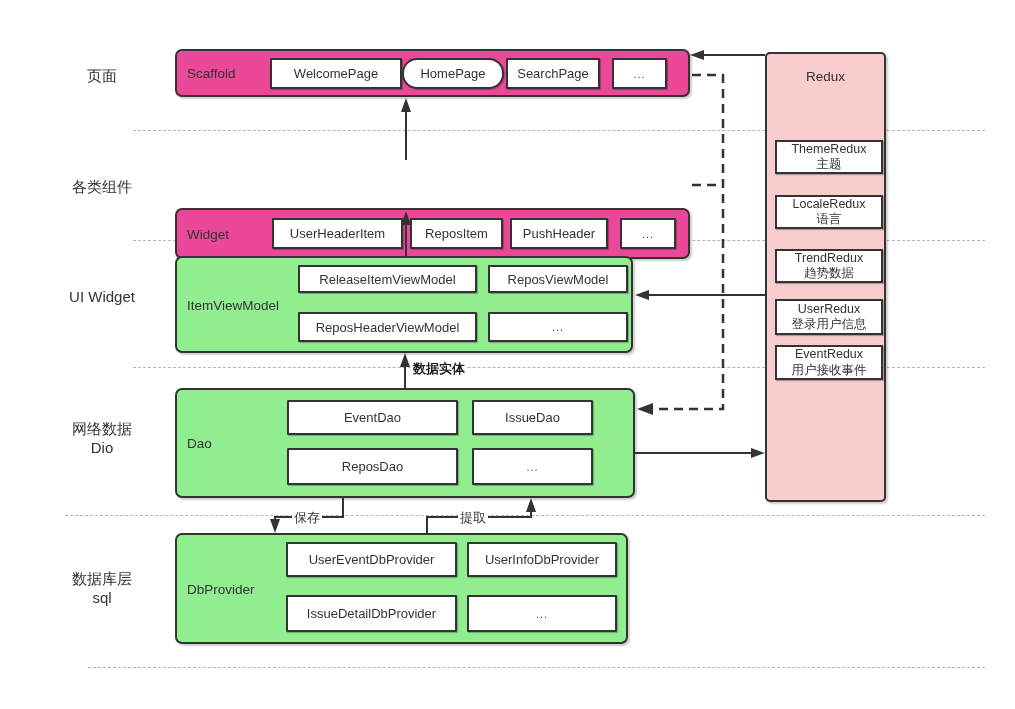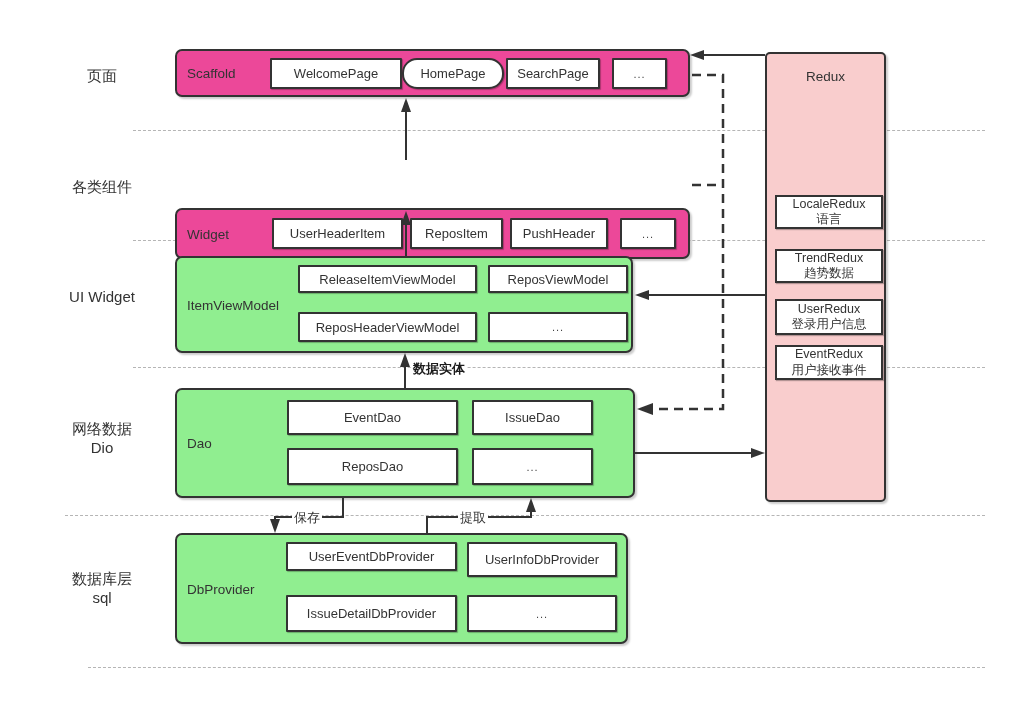"ThemeRedux" div.redux-cell { html: none -> <div> <span>ThemeRedux</span> <span>主题</span> </div> }
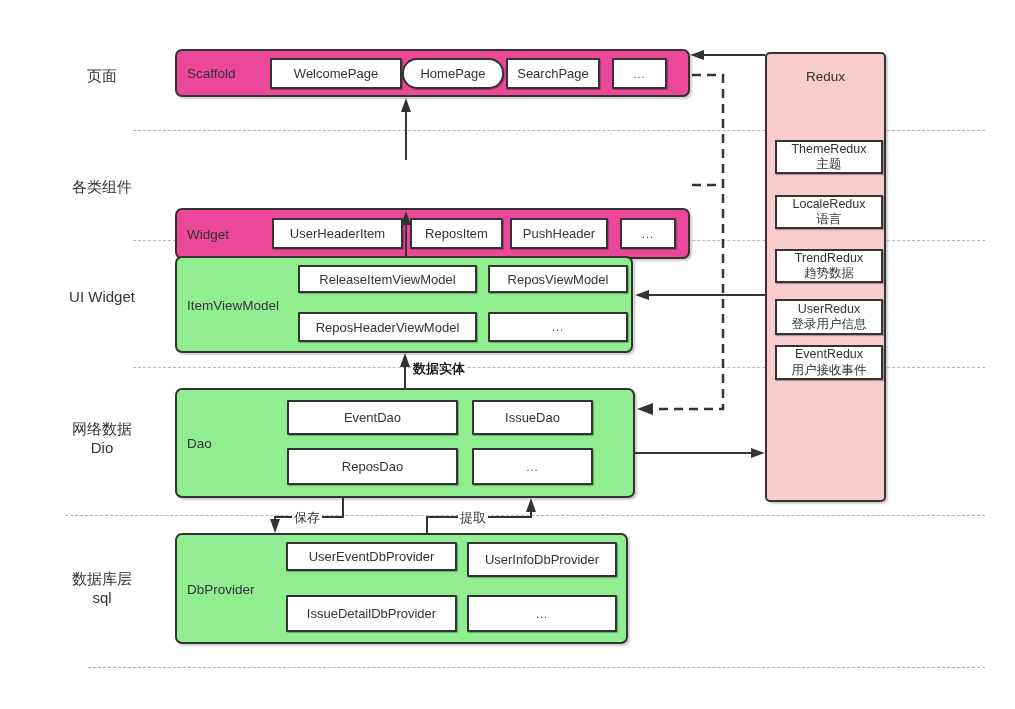"UserEventDbProvider" div.cell { height: 29px -> 35px }
